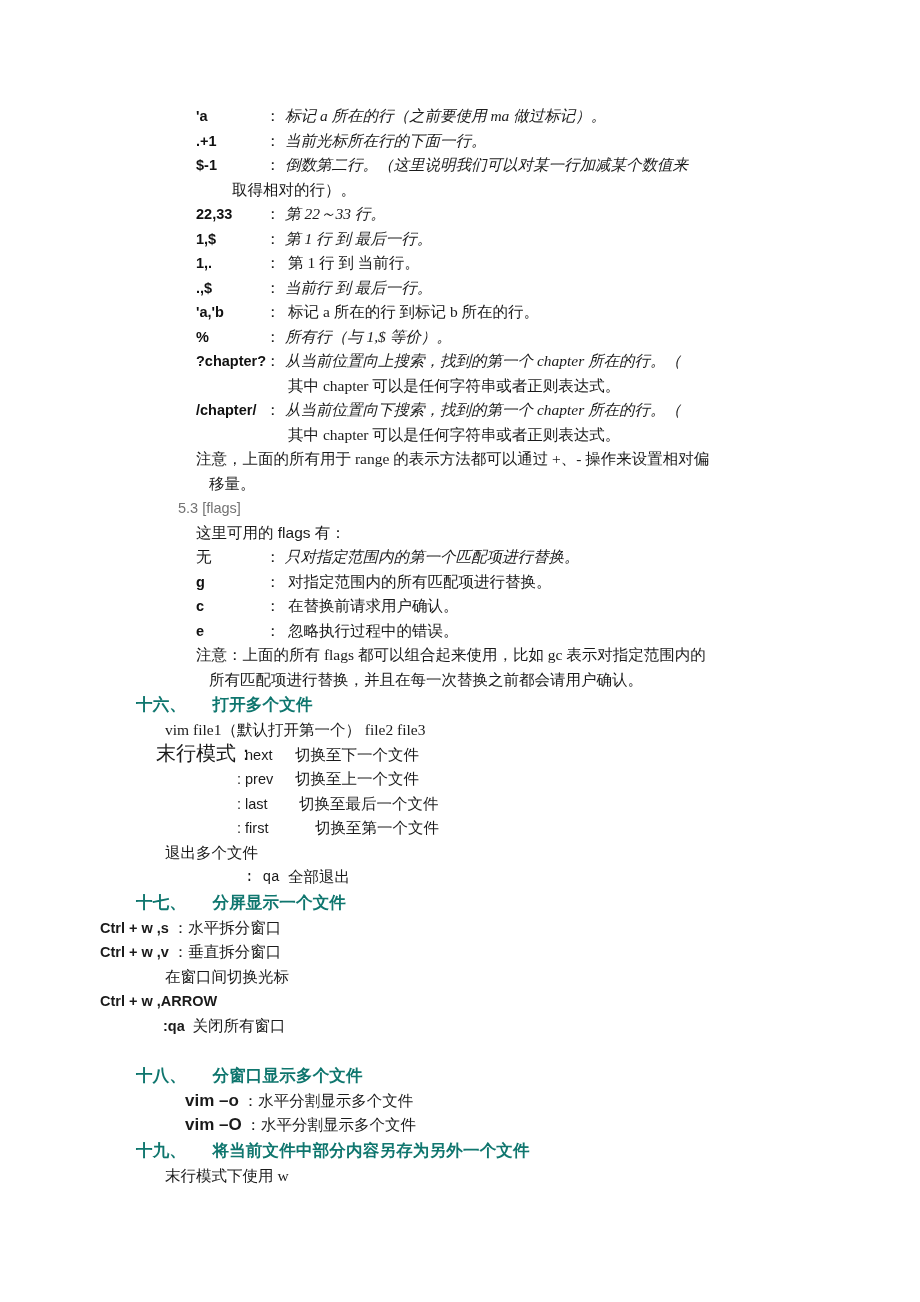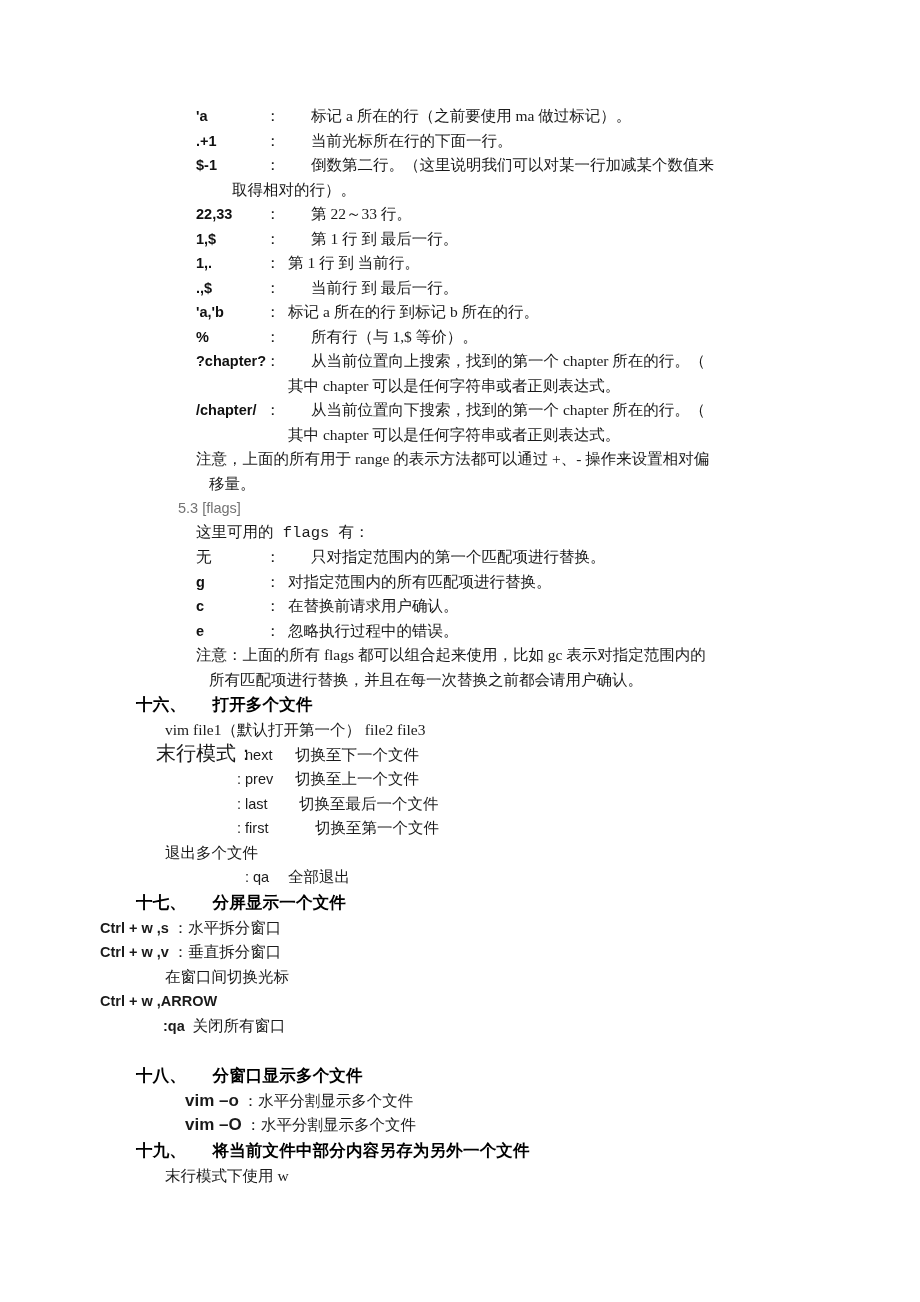"标记 a 所在的行（之前要使用 ma 做过标记）。" .defrow .d.ind { font-style: none -> italic; left: 311px -> 285px }
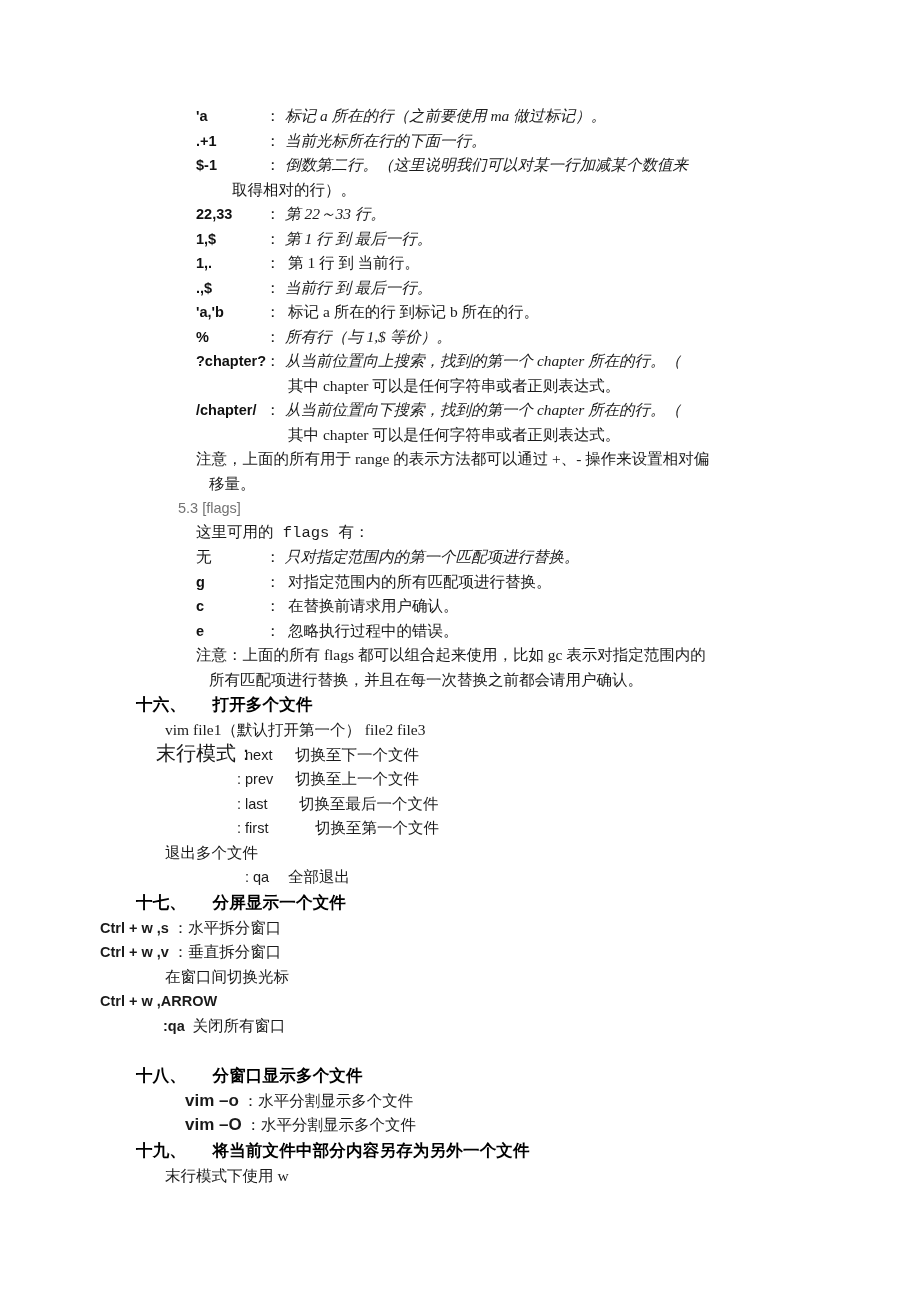"这里可用的 flags 有：" .sub2 { font-family: Liberation Mono, monospace -> Liberation Sans, sans-serif }
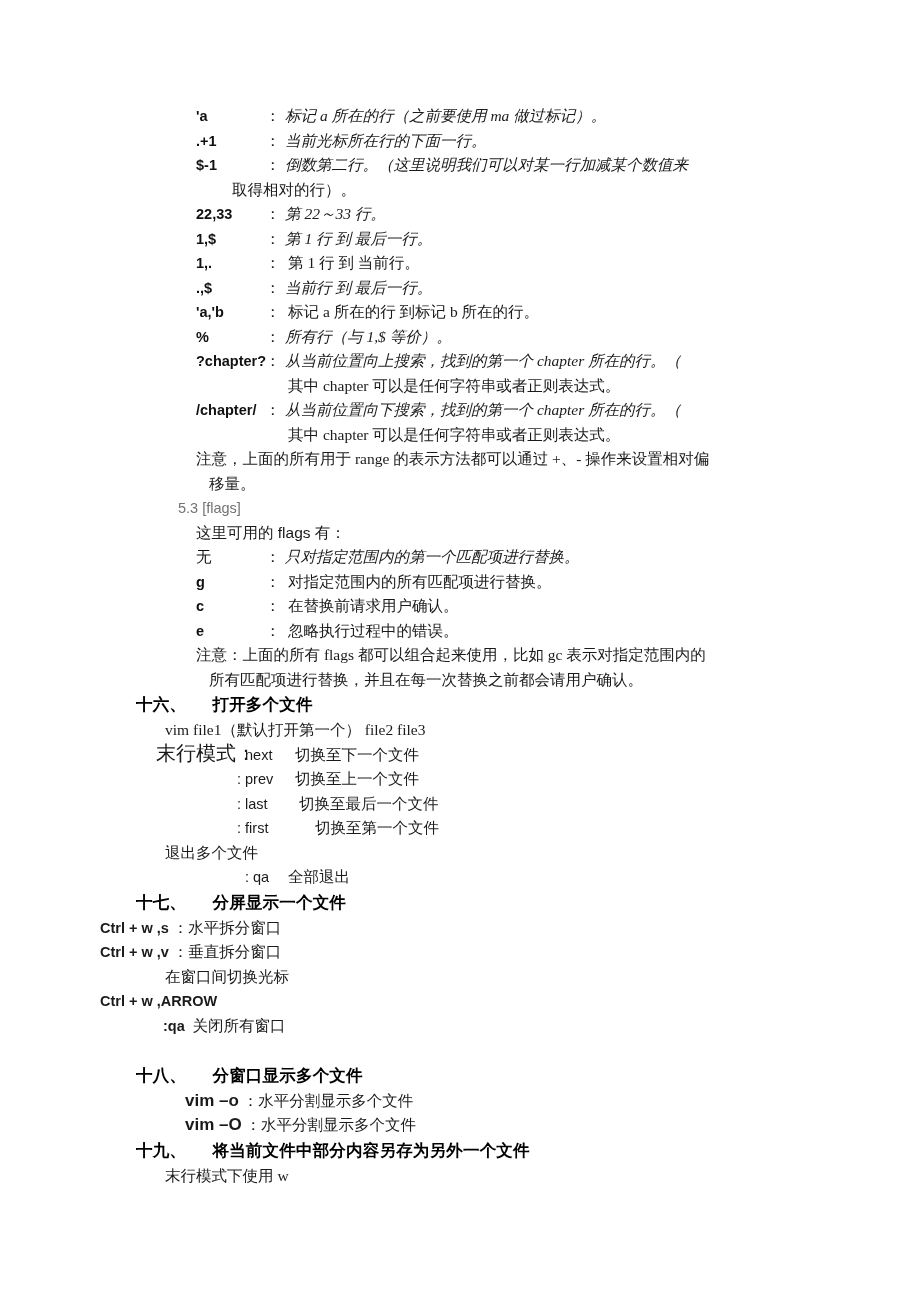"十六、 打开多个文件" .section-head { color: #000000 -> #0f766e }
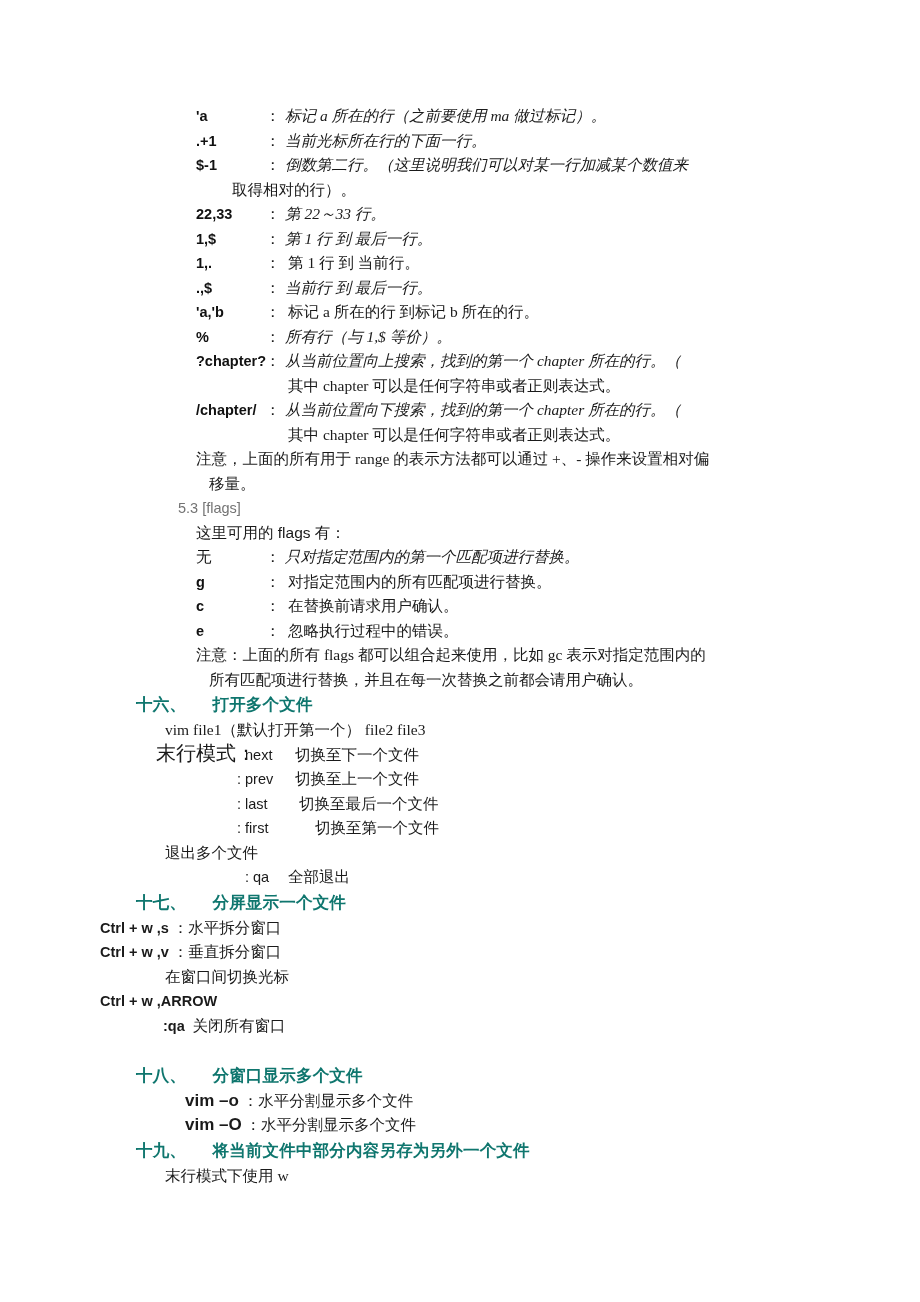": qa" .qarow .cmd { font-family: Liberation Sans, sans-serif -> Liberation Mono, monospace }
